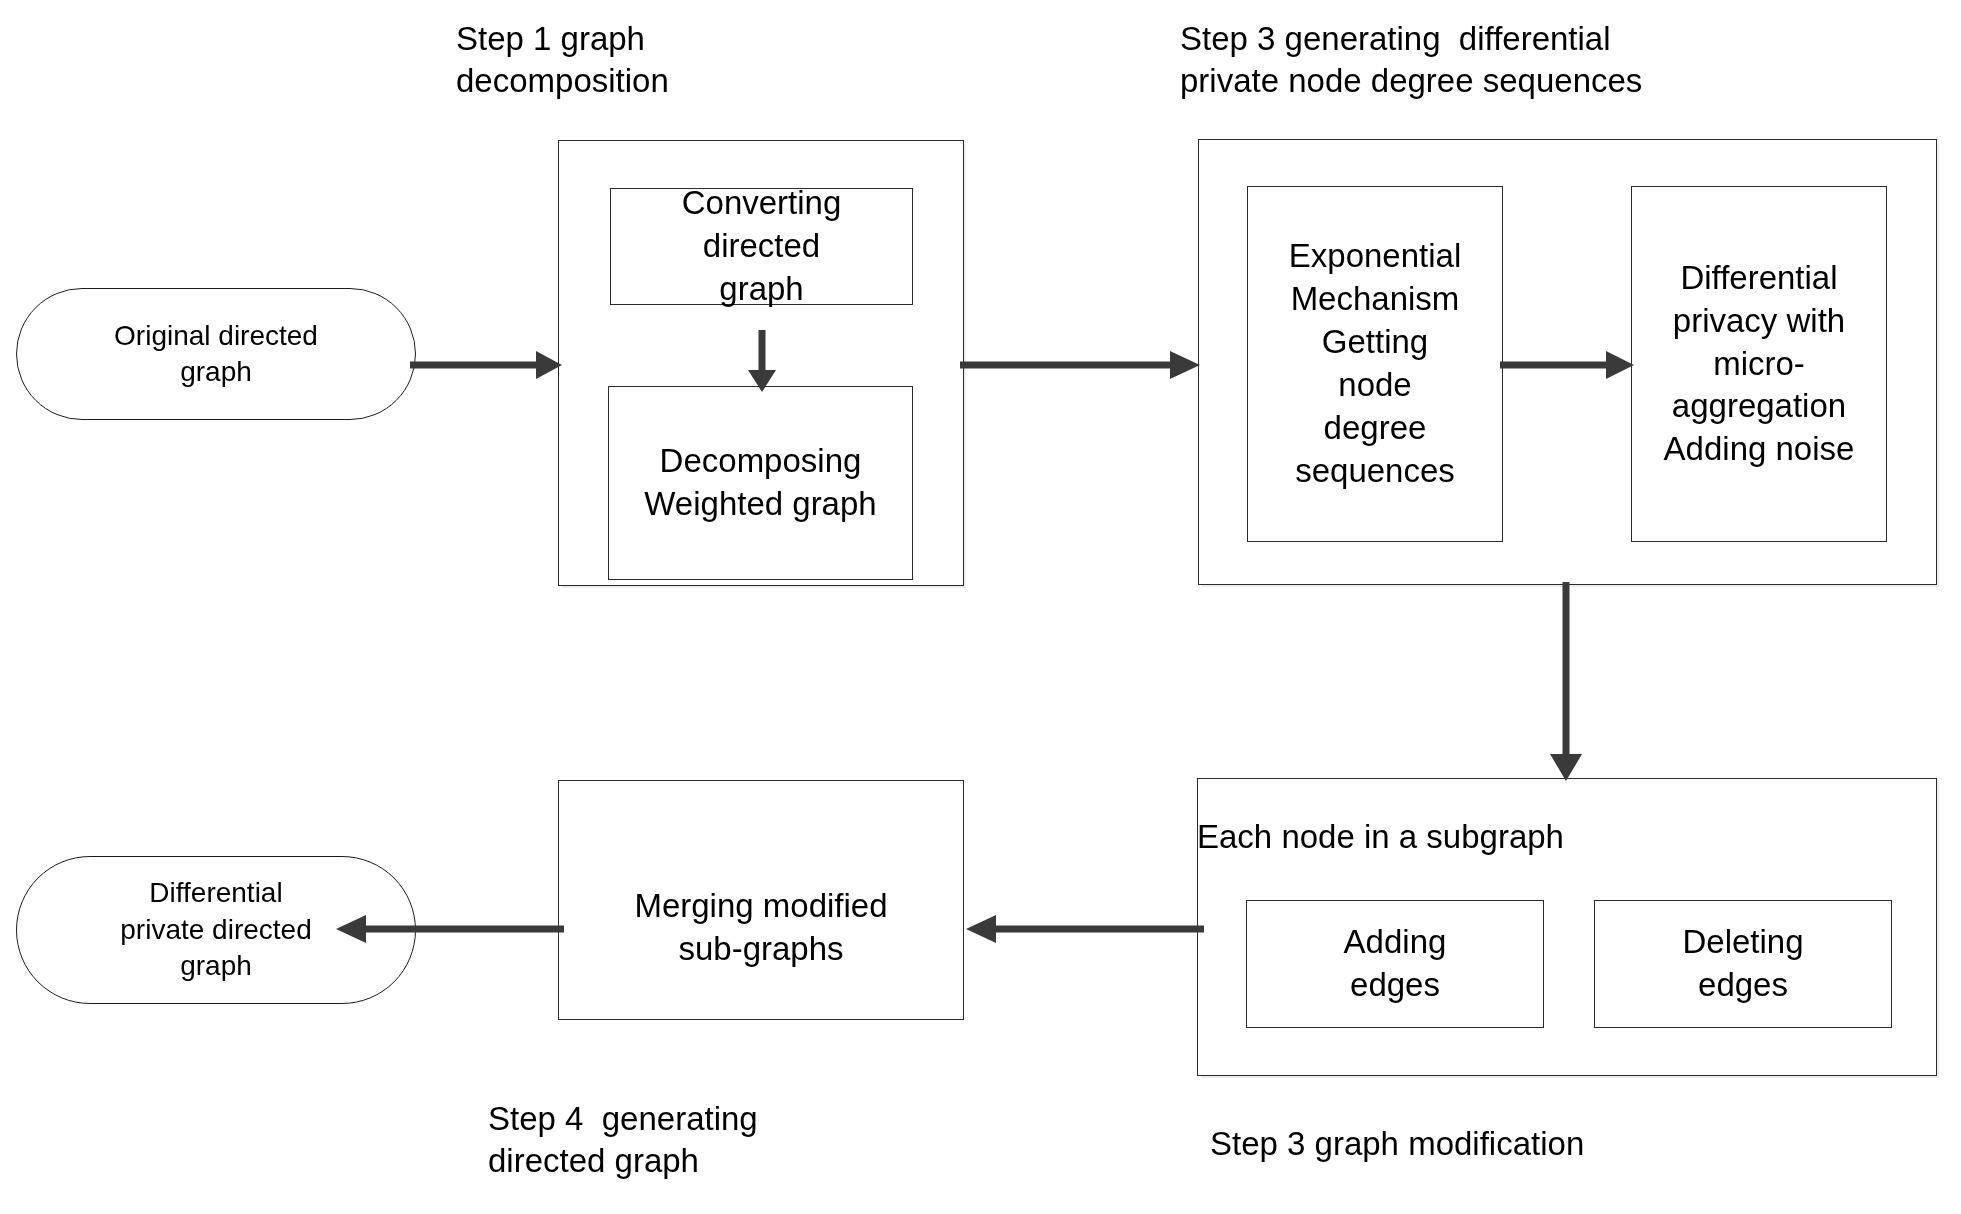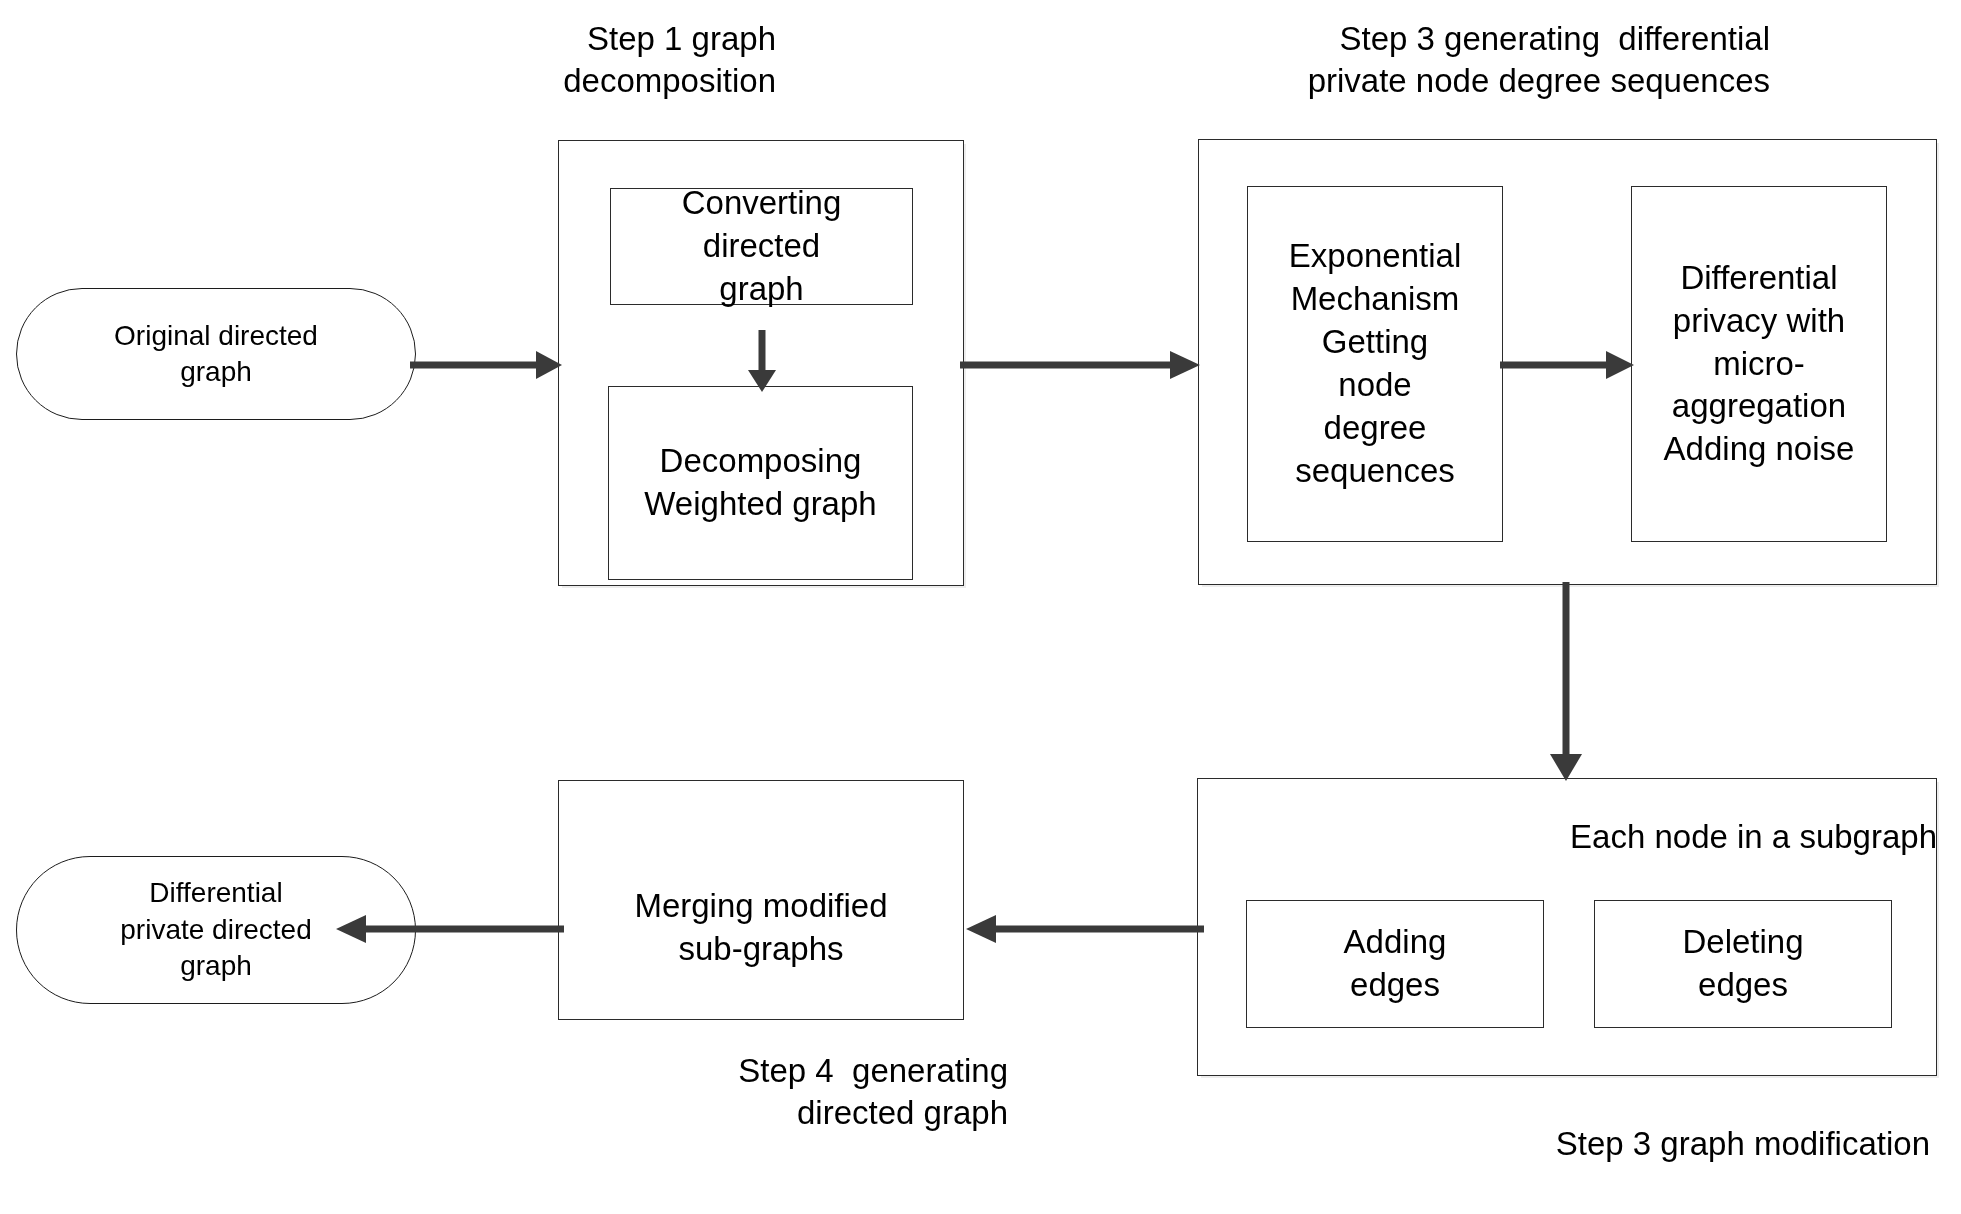"Step 1 graph" .caption { text-align: right -> left }
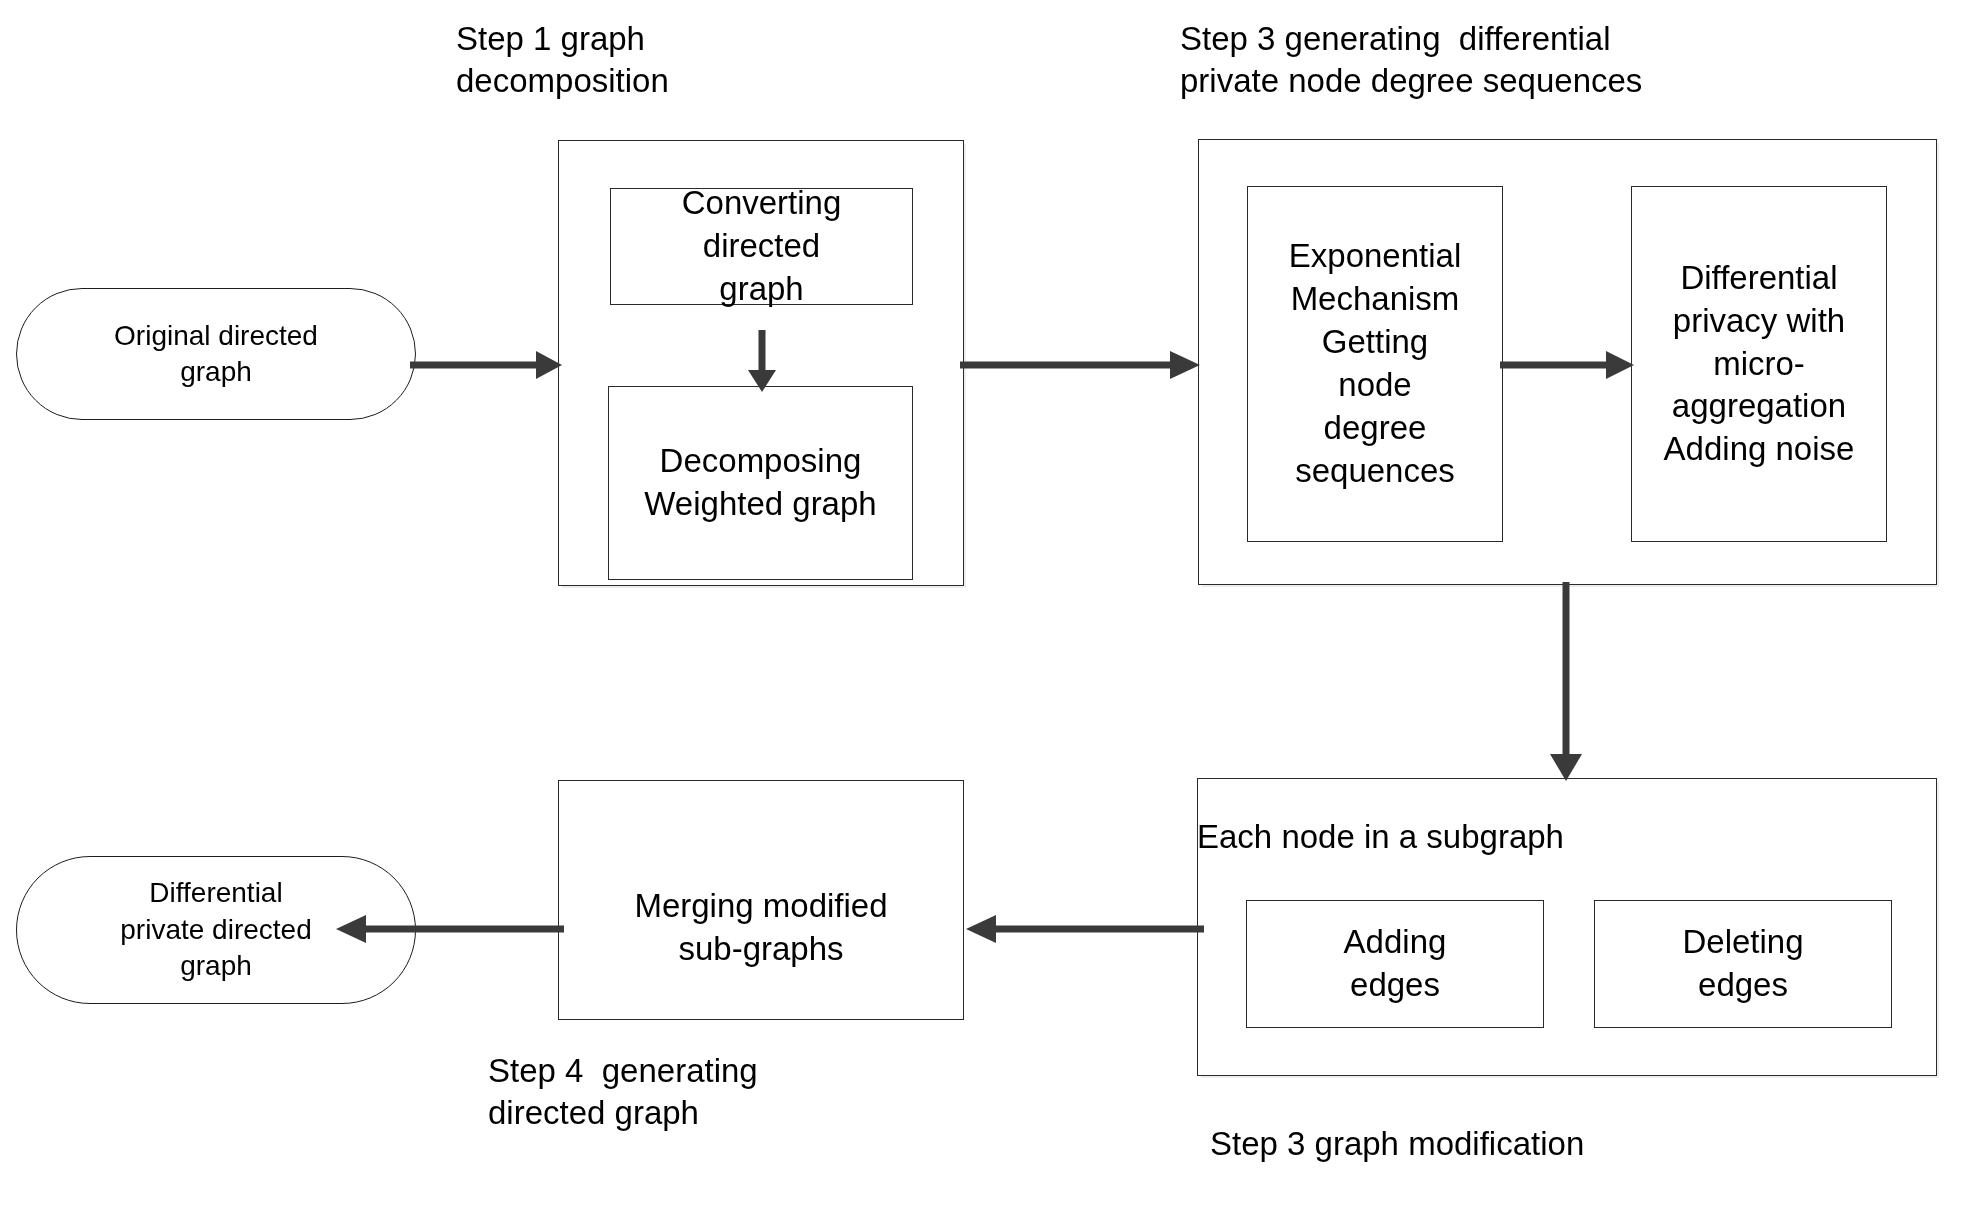"Step 4 generating" div.caption { top: 1050px -> 1098px }
